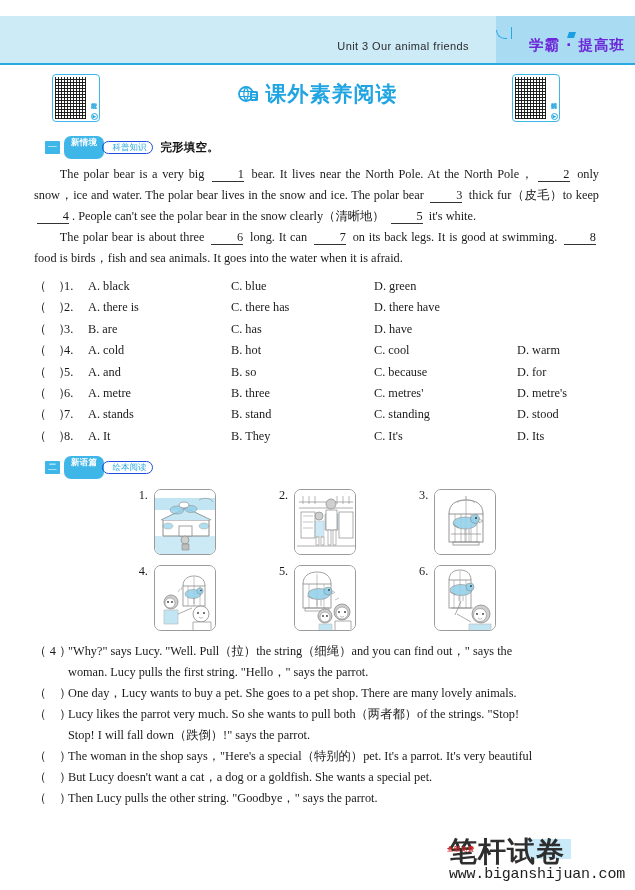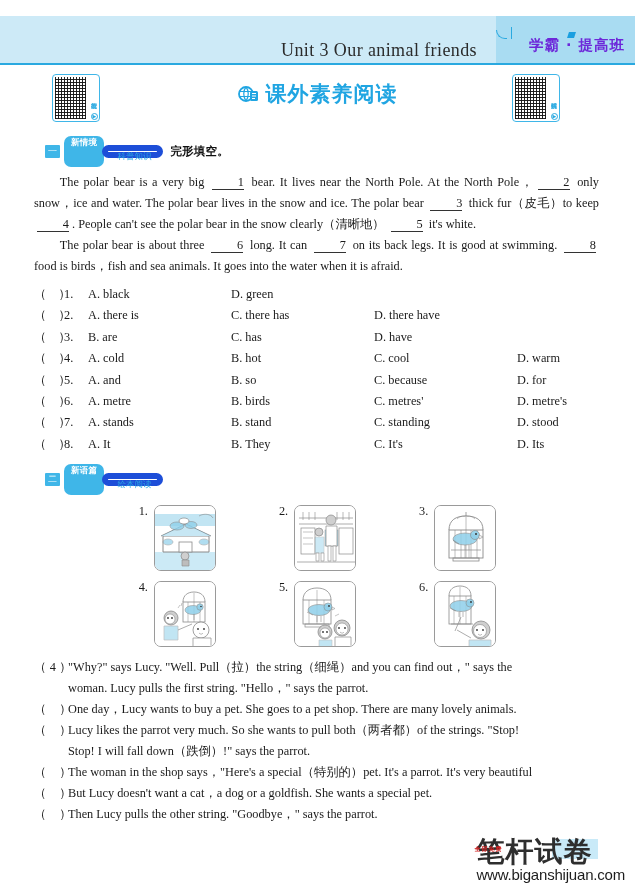"Unit 3 Our animal friends" .unit-title { font-family: Liberation Serif, serif -> Liberation Sans, sans-serif; font-size: 18px -> 11px; right: 158px -> 166px }
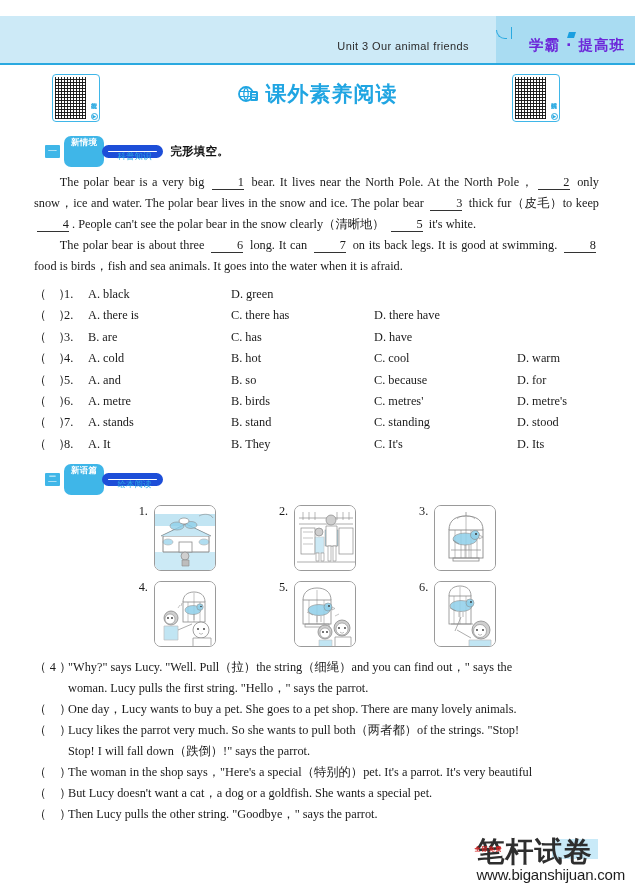"新情境" .tag-fill { height: 31px -> 23px }
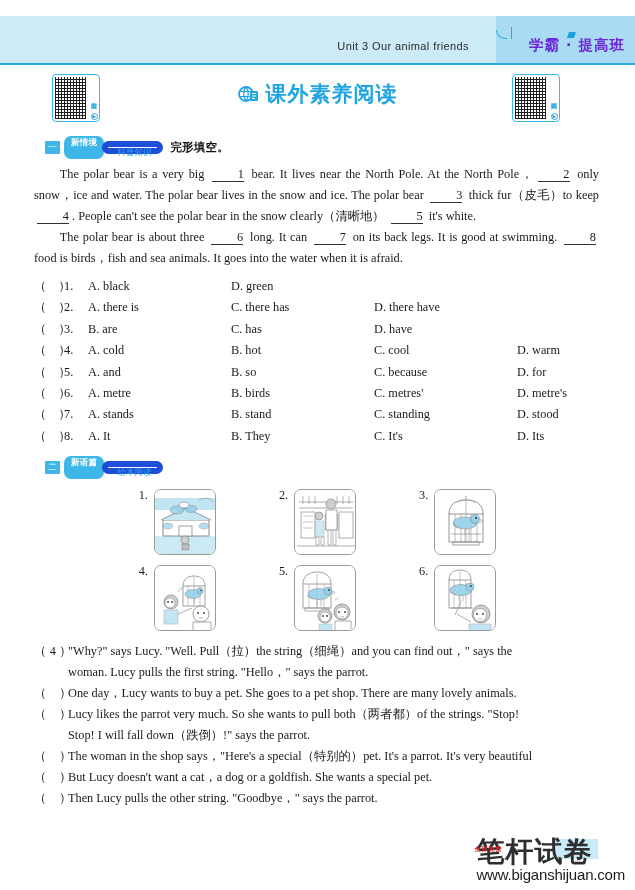"科普知识" .tag-out { border: 6px solid #1d4ed8 -> 1px solid #1d4ed8 }
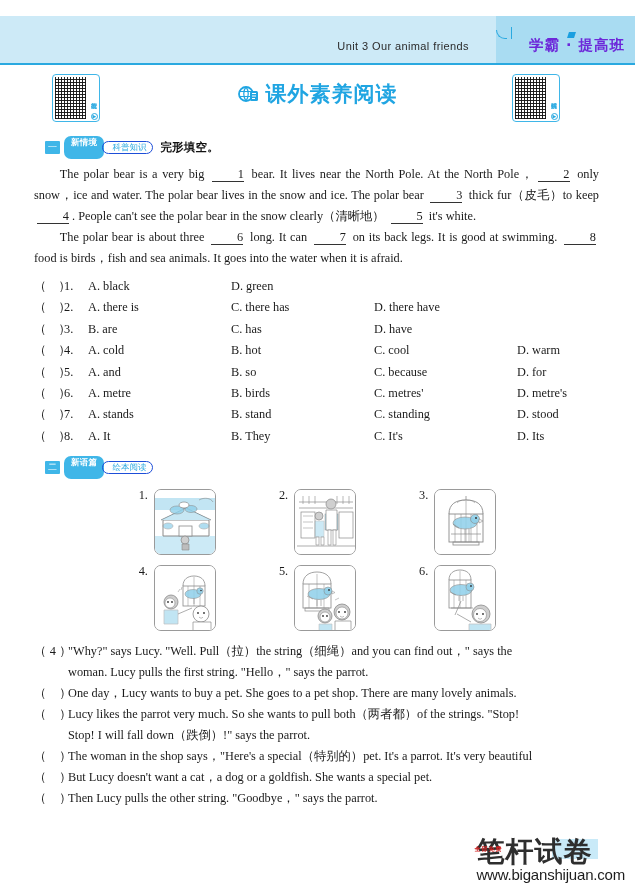"C. blue" span.opt-cell { html: none -> <span>C. blue</span> }
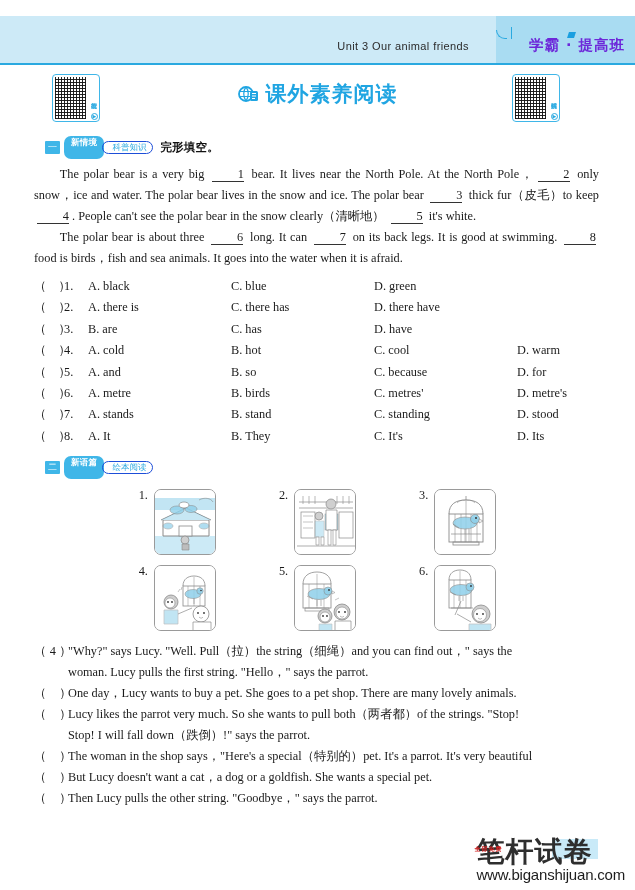"B. birds" span.opt-cell { text: birds -> three }
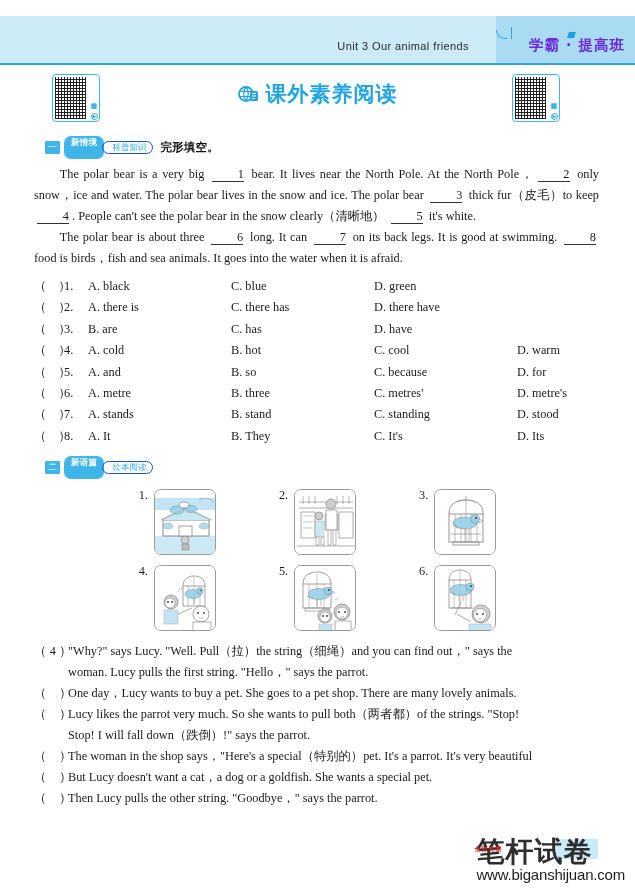"www.biganshijuan.com" .wm-url { font-family: Liberation Sans, sans-serif -> Liberation Mono, monospace }
